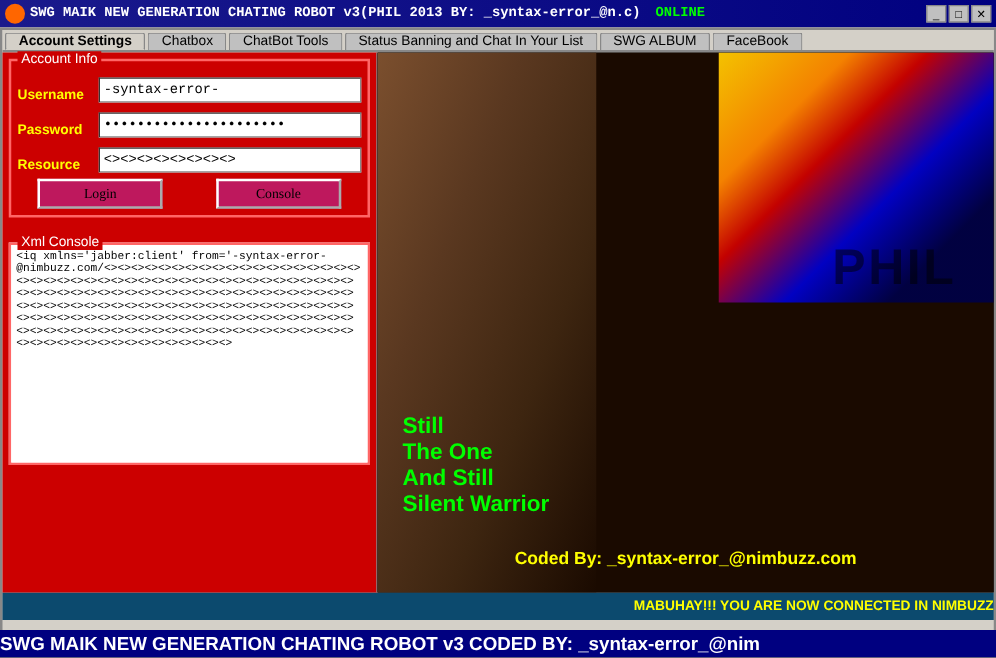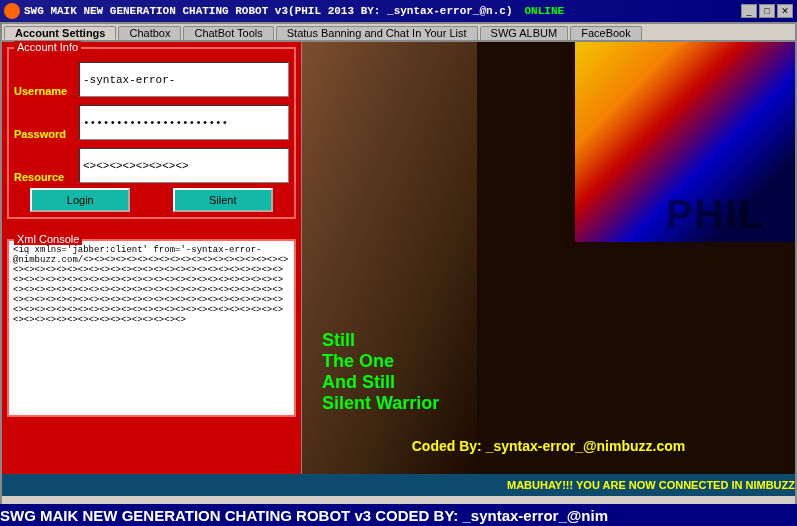"-syntax-error-" .form-input { height: 35px -> 20px }
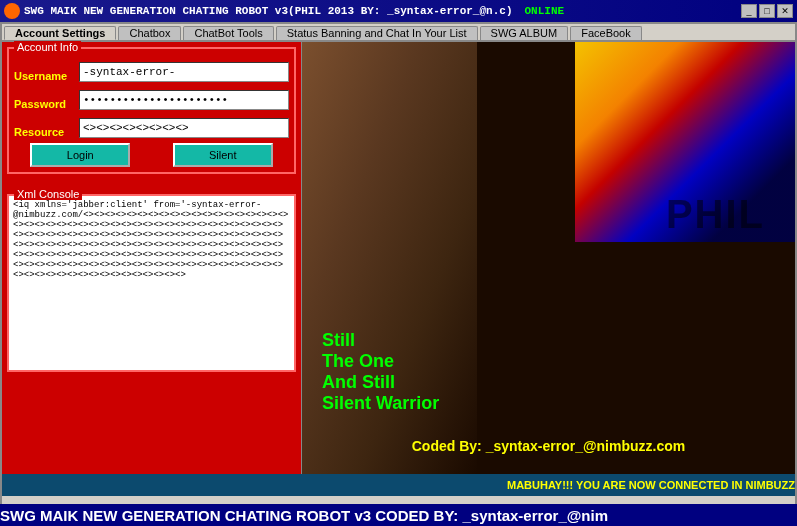"Login" .action-btn { background: #14b8a6 -> #be185d; font-family: Liberation Sans, sans-serif -> Liberation Serif, serif }
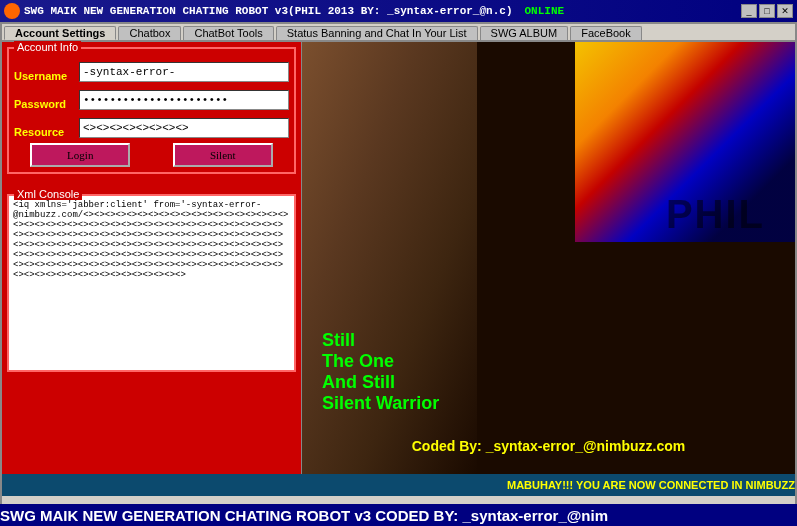"Silent" button.action-btn { text: Silent -> Console }
